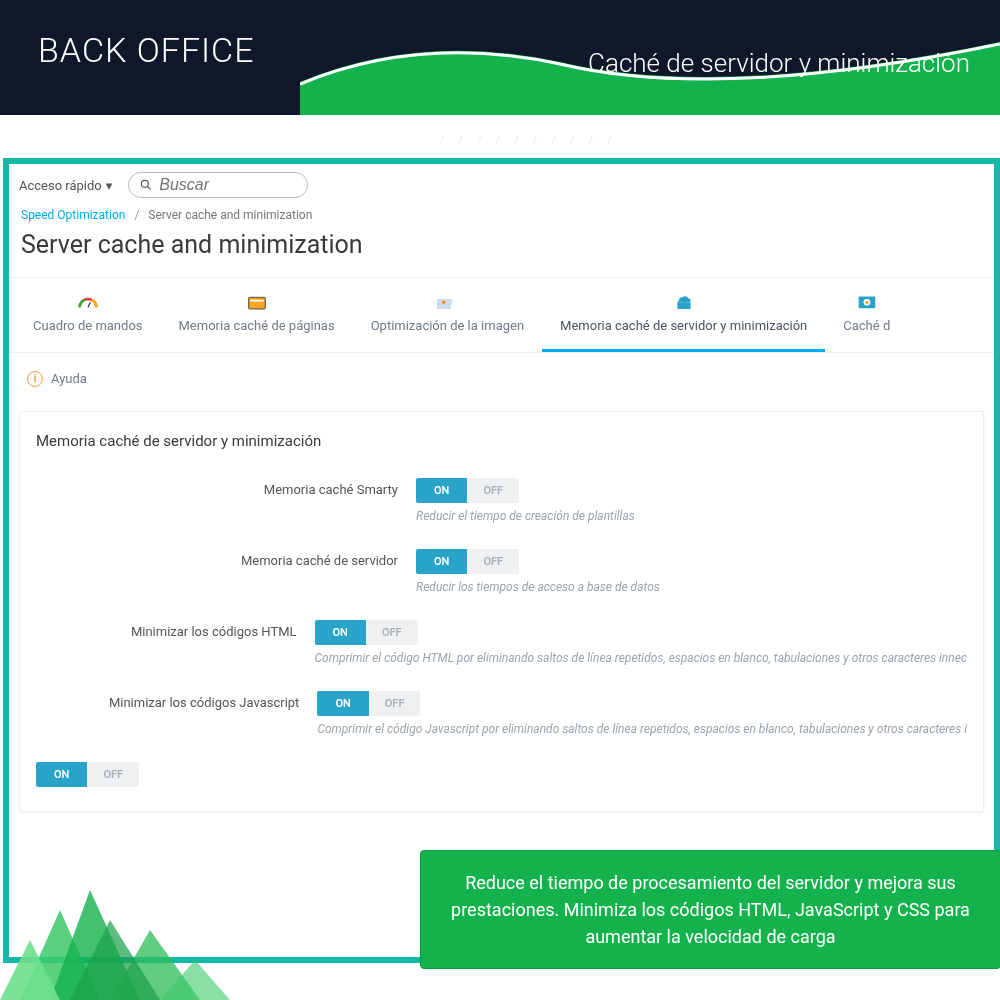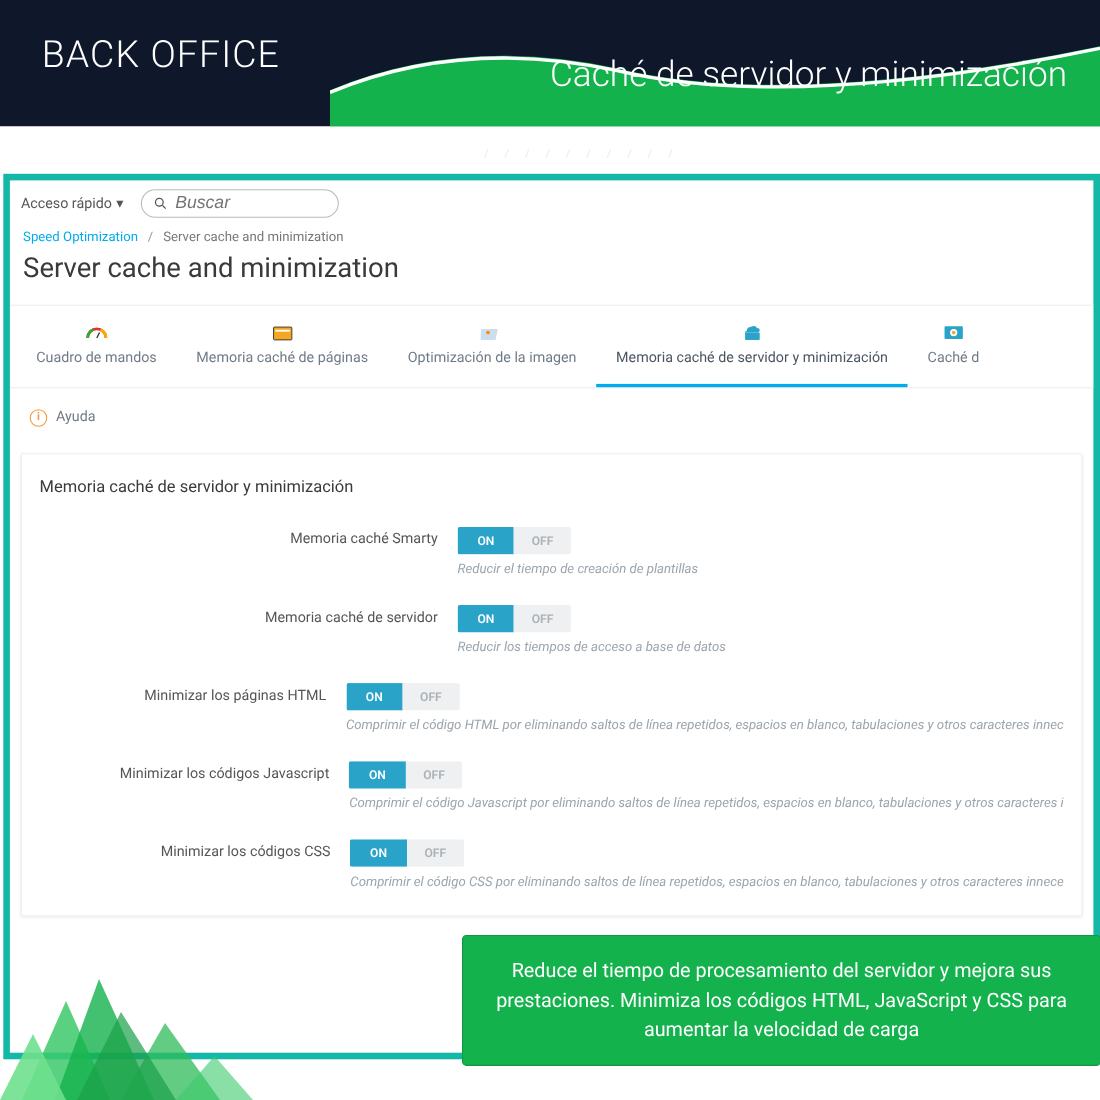"Caché de servidor y minimización" .banner-sub { font-size: 32px -> 26px }
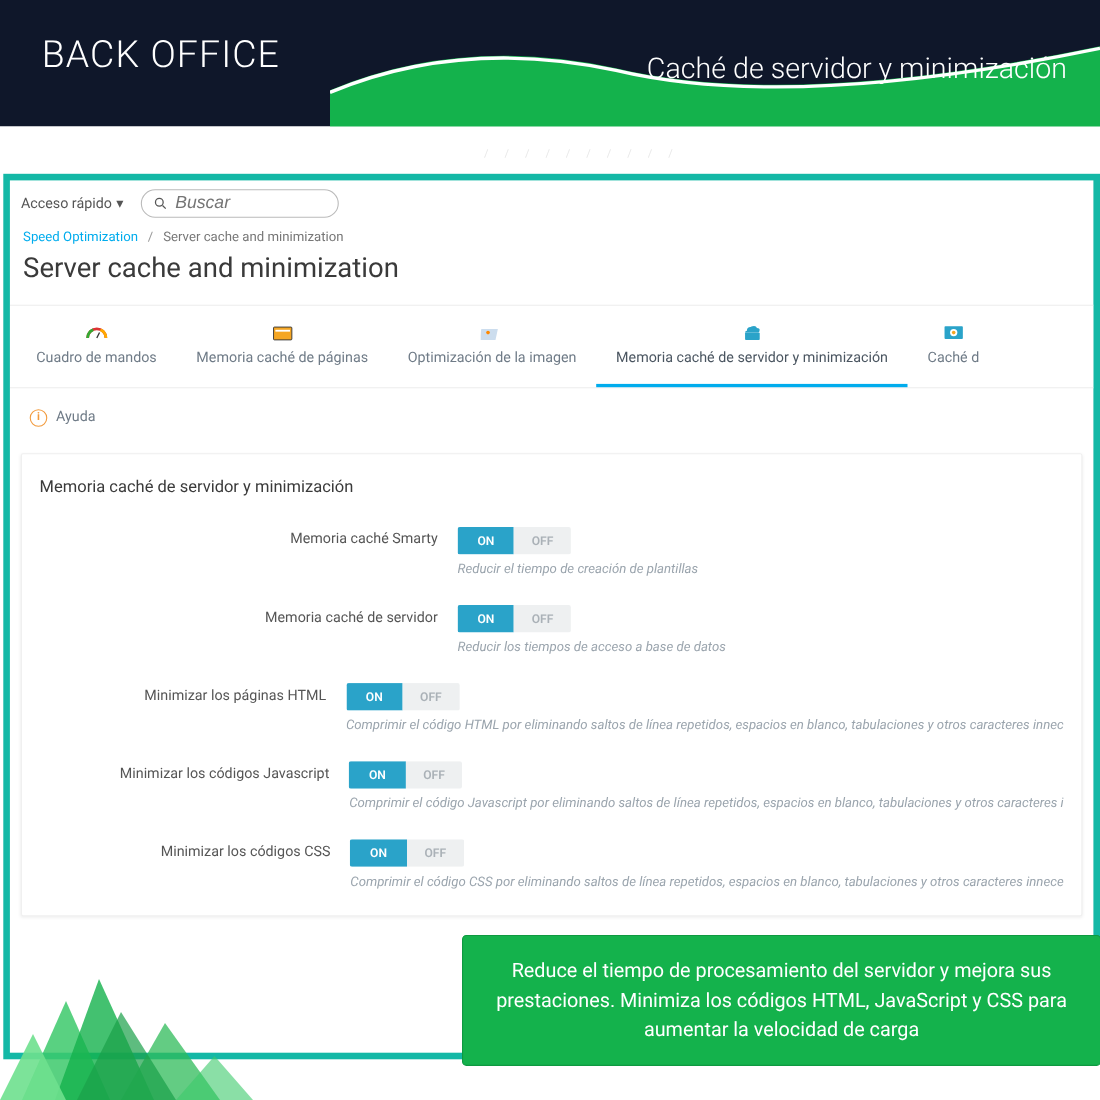"Minimizar los páginas HTML" div.row-label { text: páginas -> códigos }
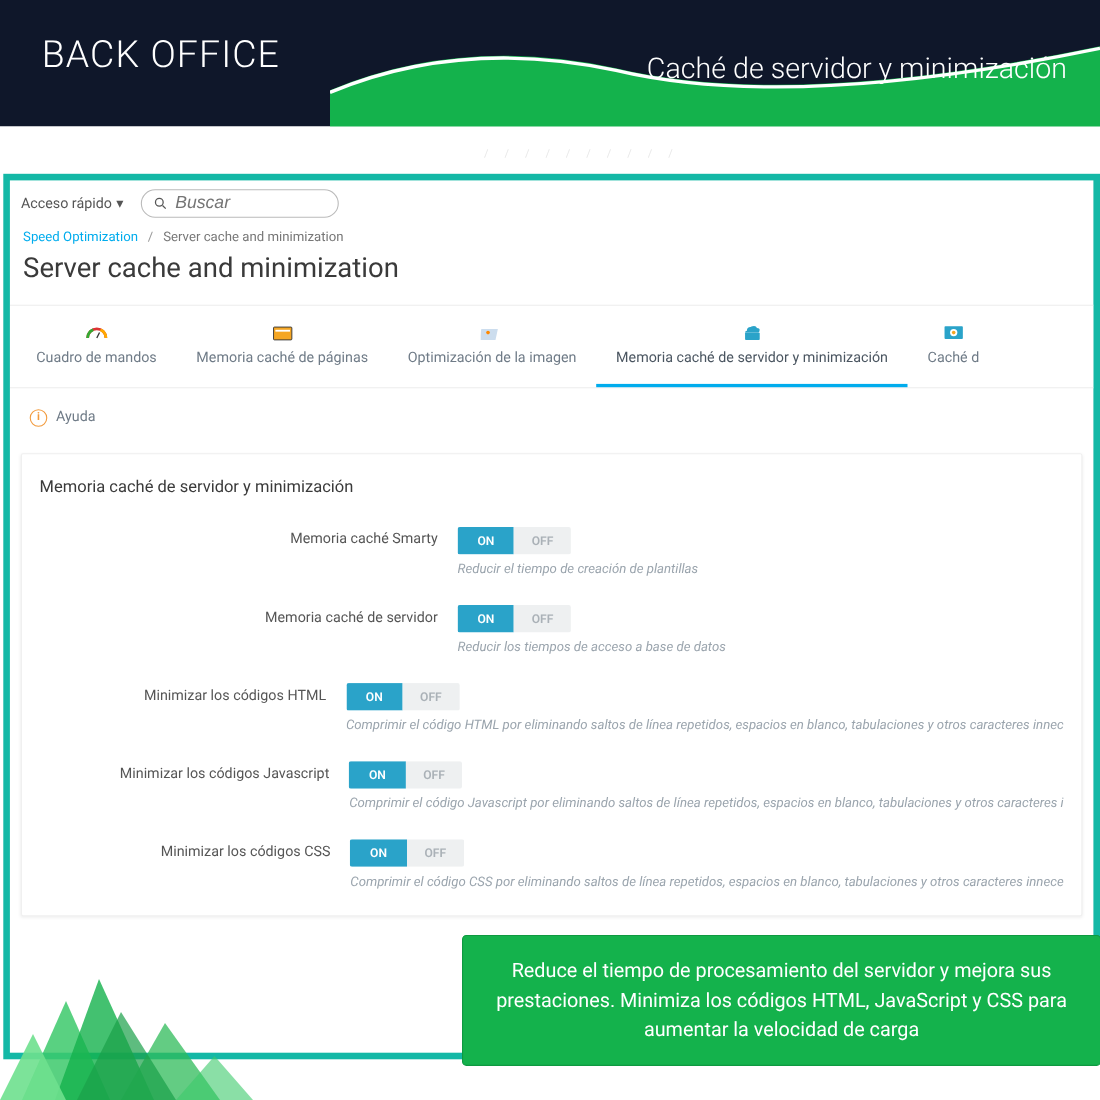"Minimizar los códigos CSS" div.row-label { html: <div>Minimizar los códigos CSS</div> -> none }
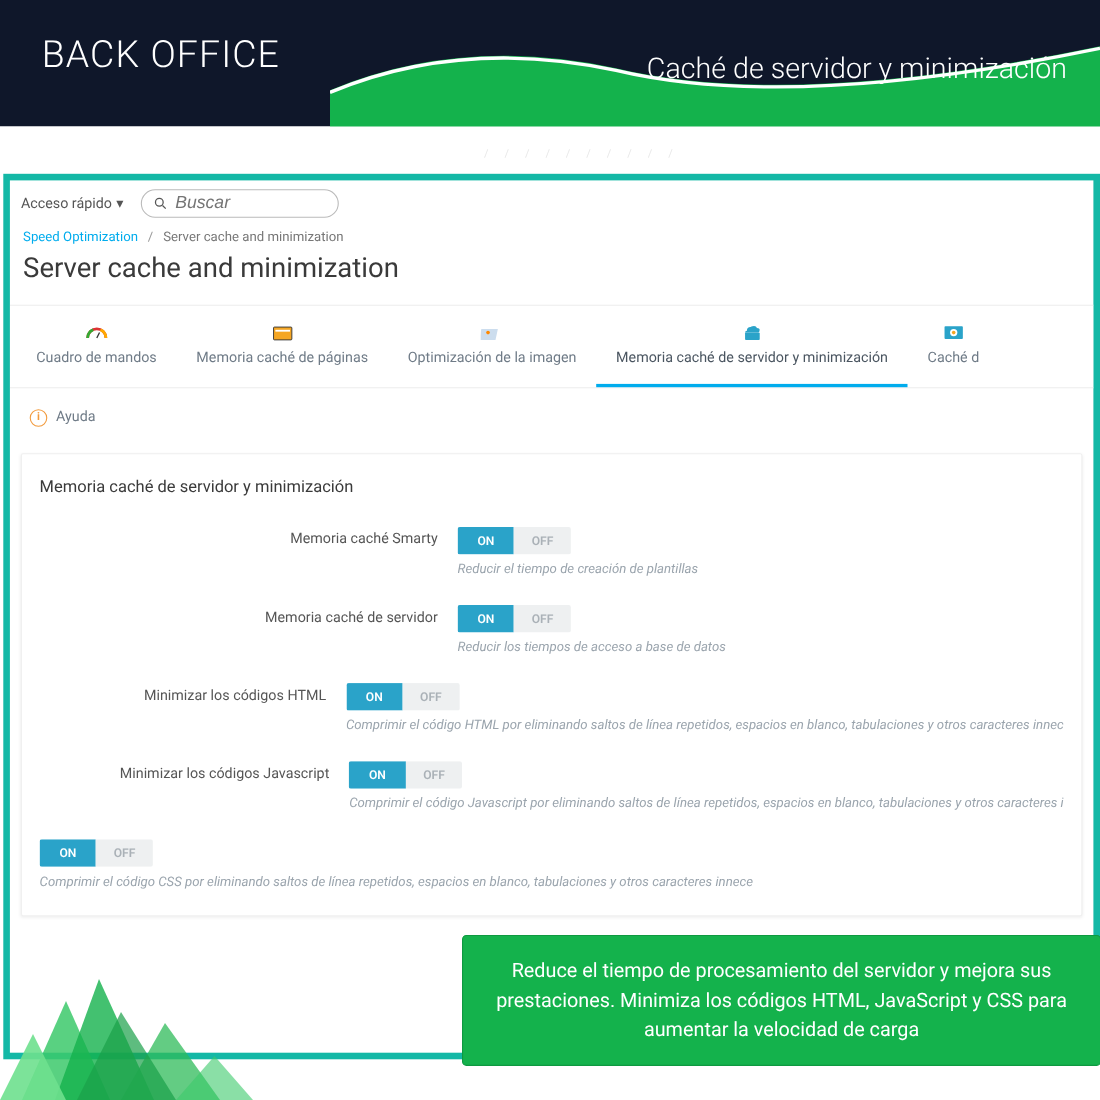"Comprimir el código CSS por" div.hint { html: <div>Comprimir el código CSS por eliminando saltos de línea repetidos, espacios en blanco, tabulaciones y otros caracteres innece</div> -> none }
